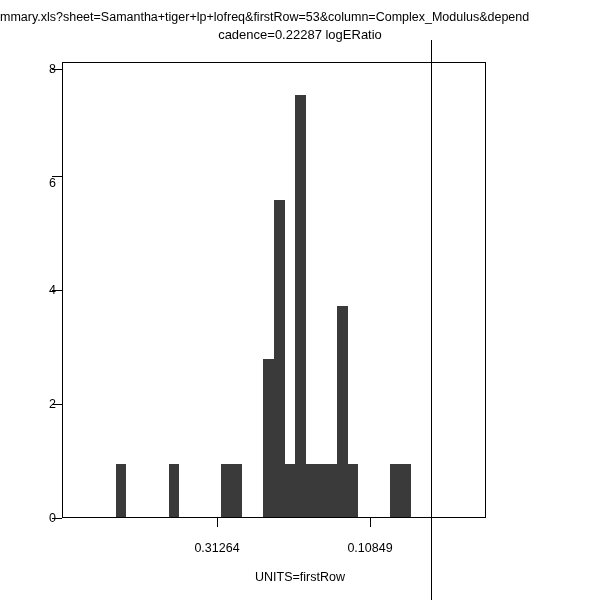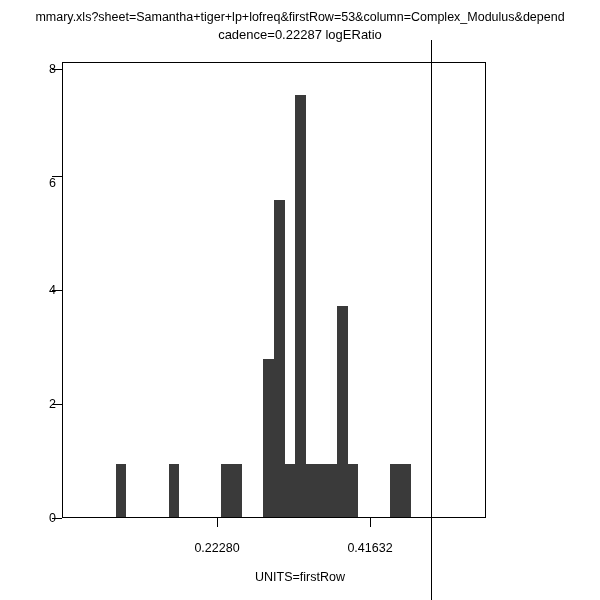"mmary.xls?sheet=Samantha+tiger+lp+lofreq" .title-line1 { width: 600px -> 488px }
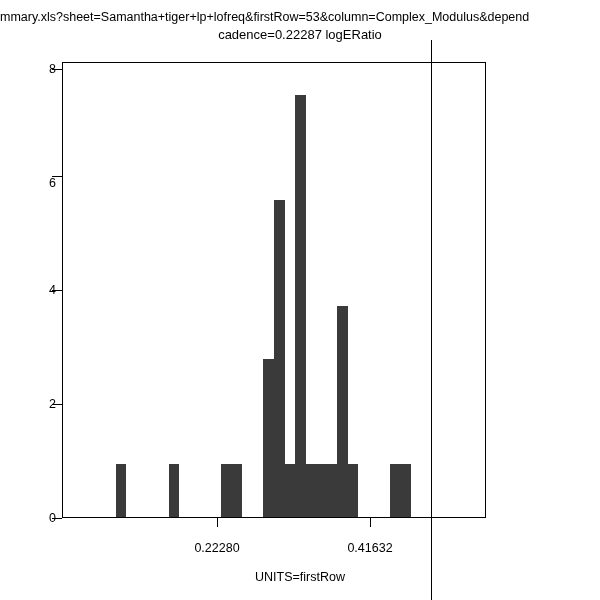"0.22280" div.x-label { text: 0.22280 -> 0.31264 }
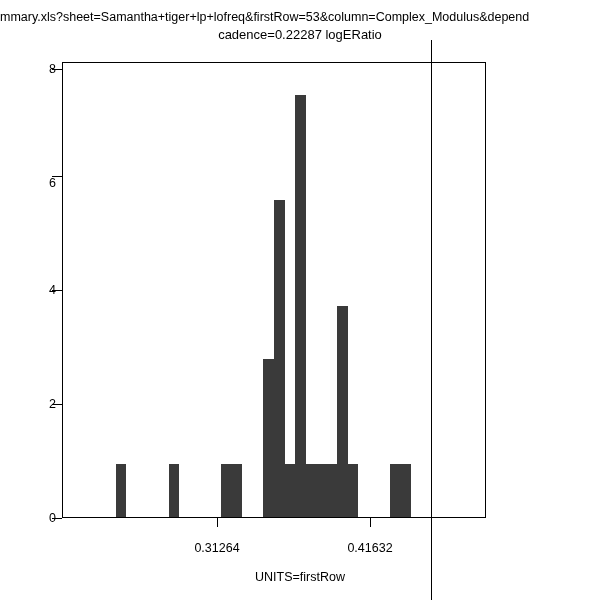"0.41632" div.x-label { text: 0.41632 -> 0.10849 }
